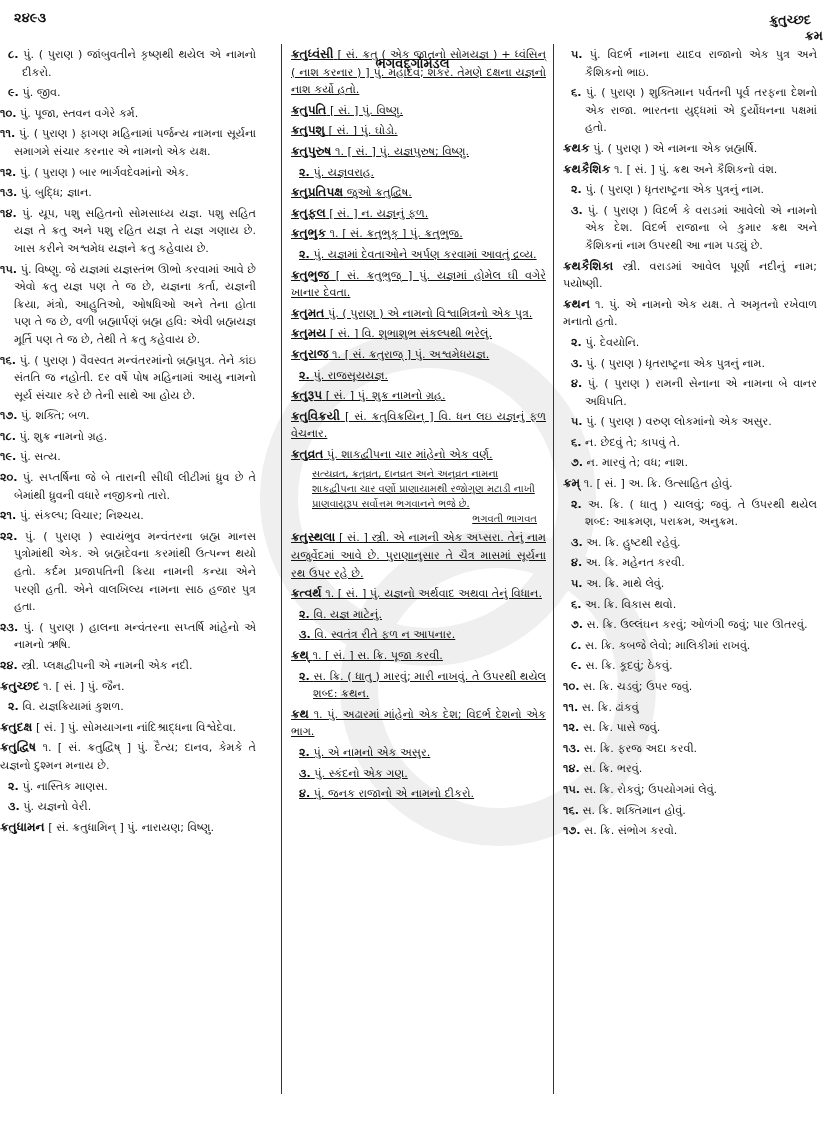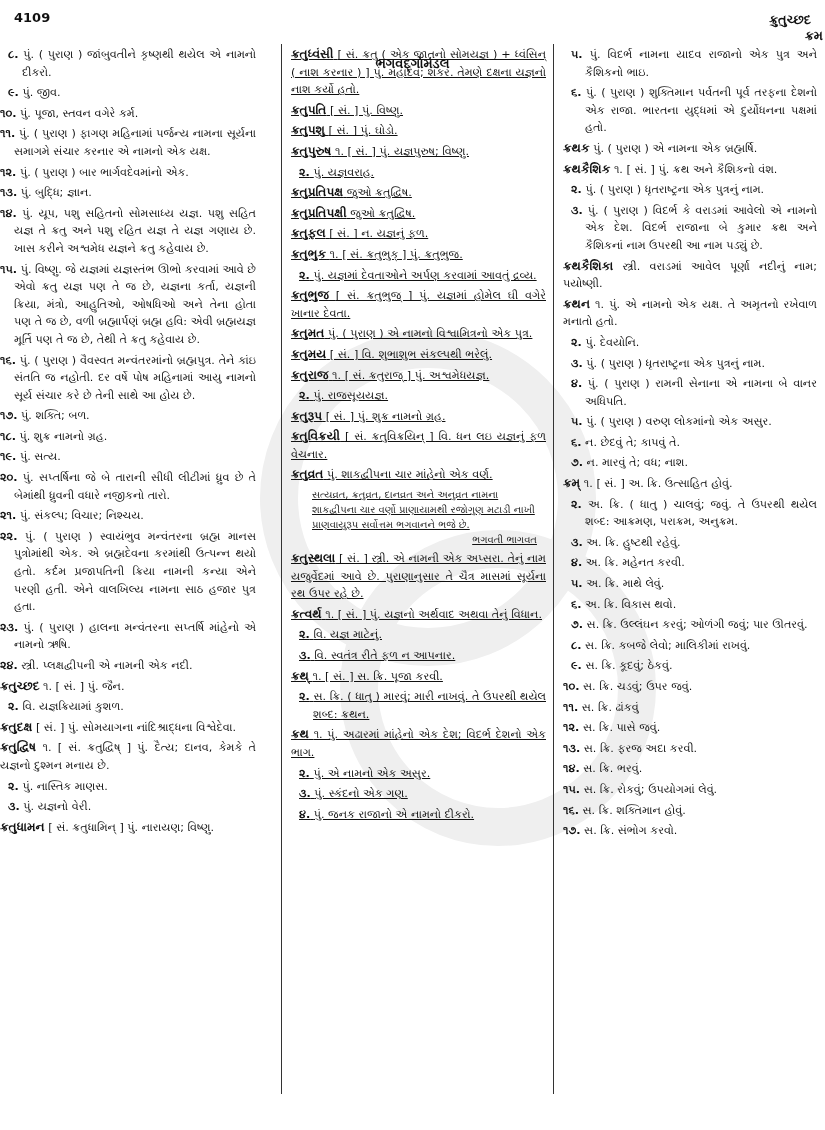"4109" span.pg { text: 4109 -> ૨૪૯૩ }
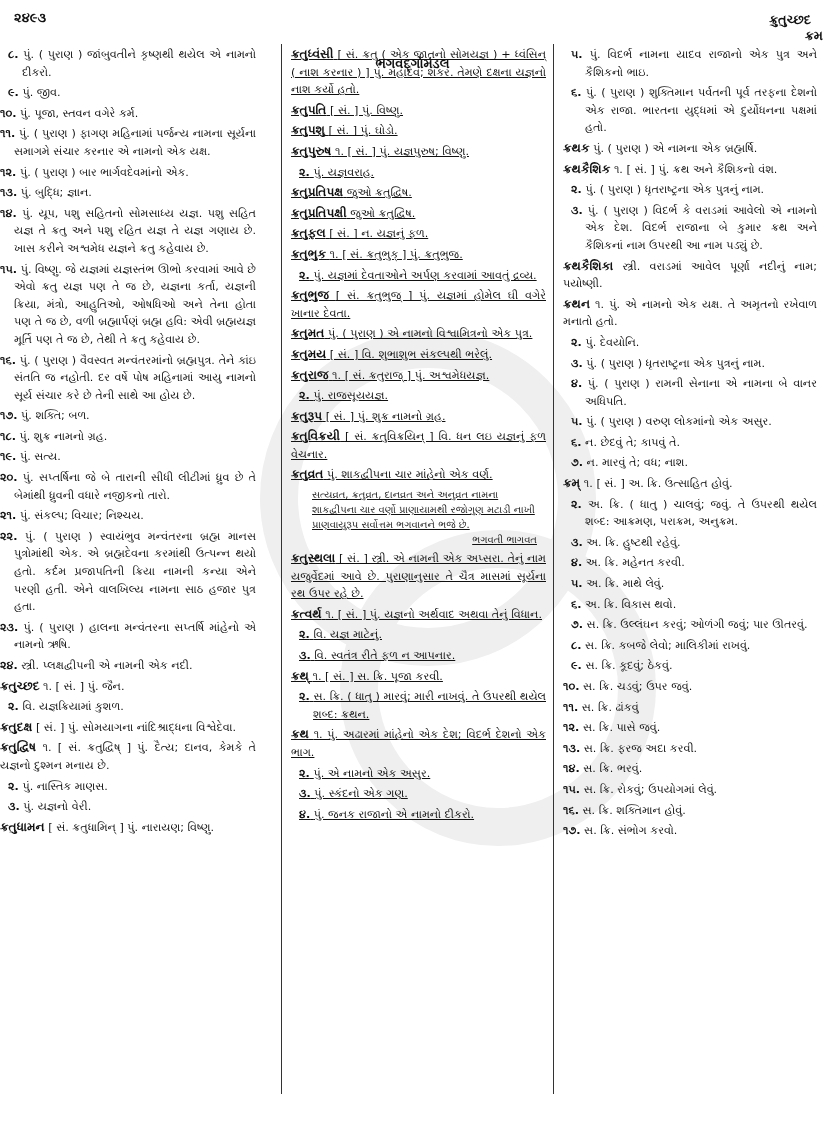"ક્રતુપ્રતિપક્ષી જુઓ ક્રતુદ્વિષ." div.entry { html: <div><span>ક્રતુપ્રતિપક્ષી</span> <span>જુઓ ક્રતુદ્વિષ.</span></div> -> none }
